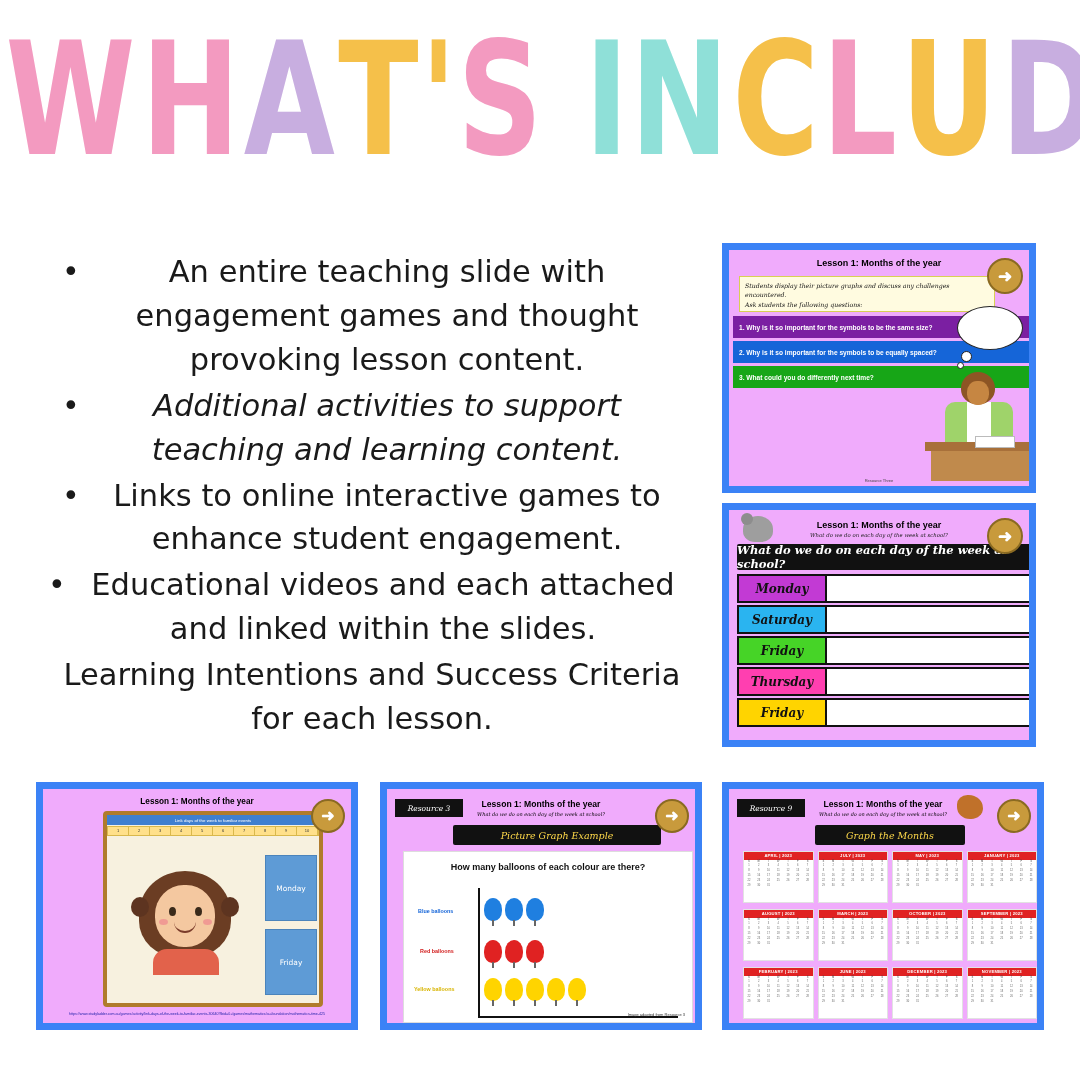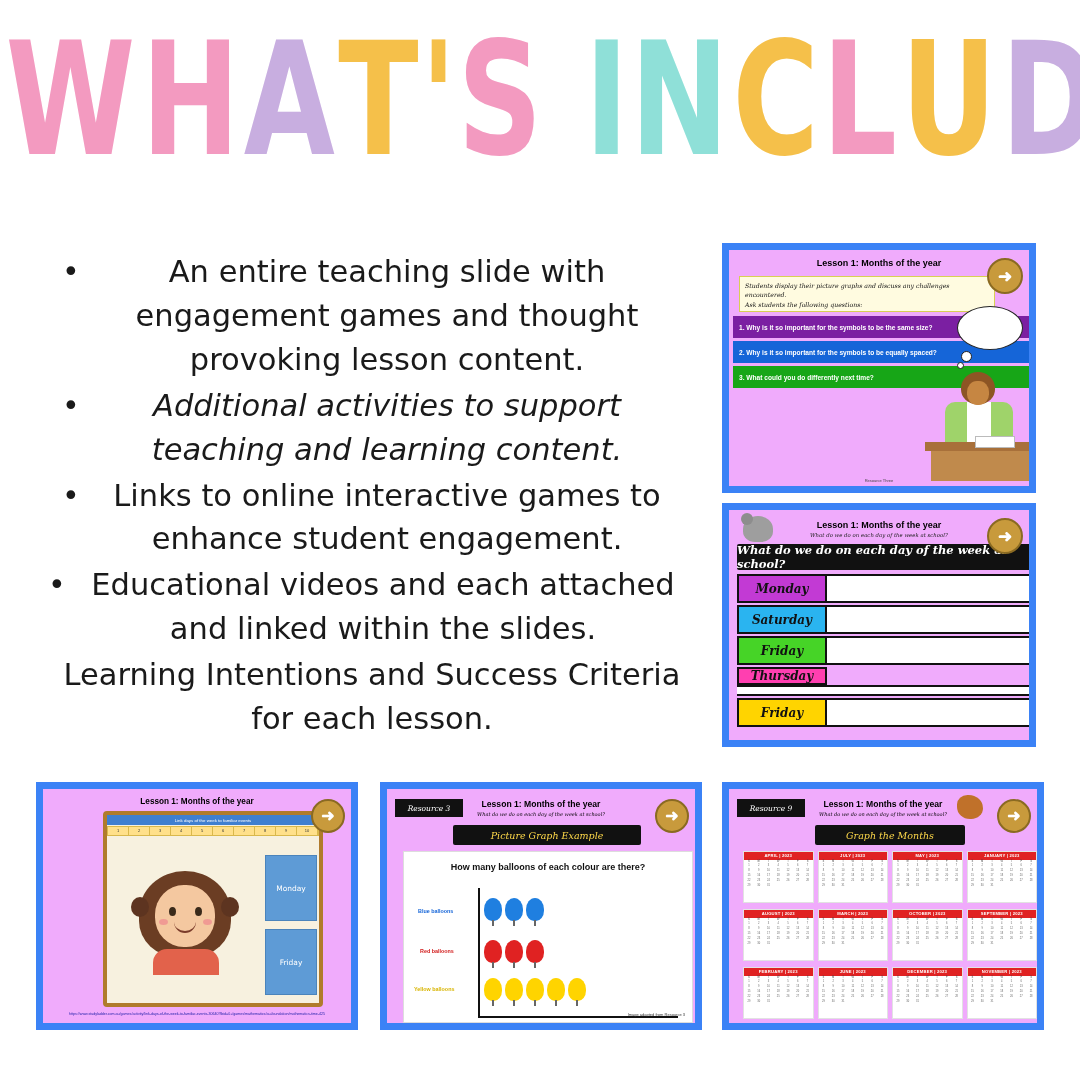"Thursday" #slideB .r4 { flex-direction: column -> none }
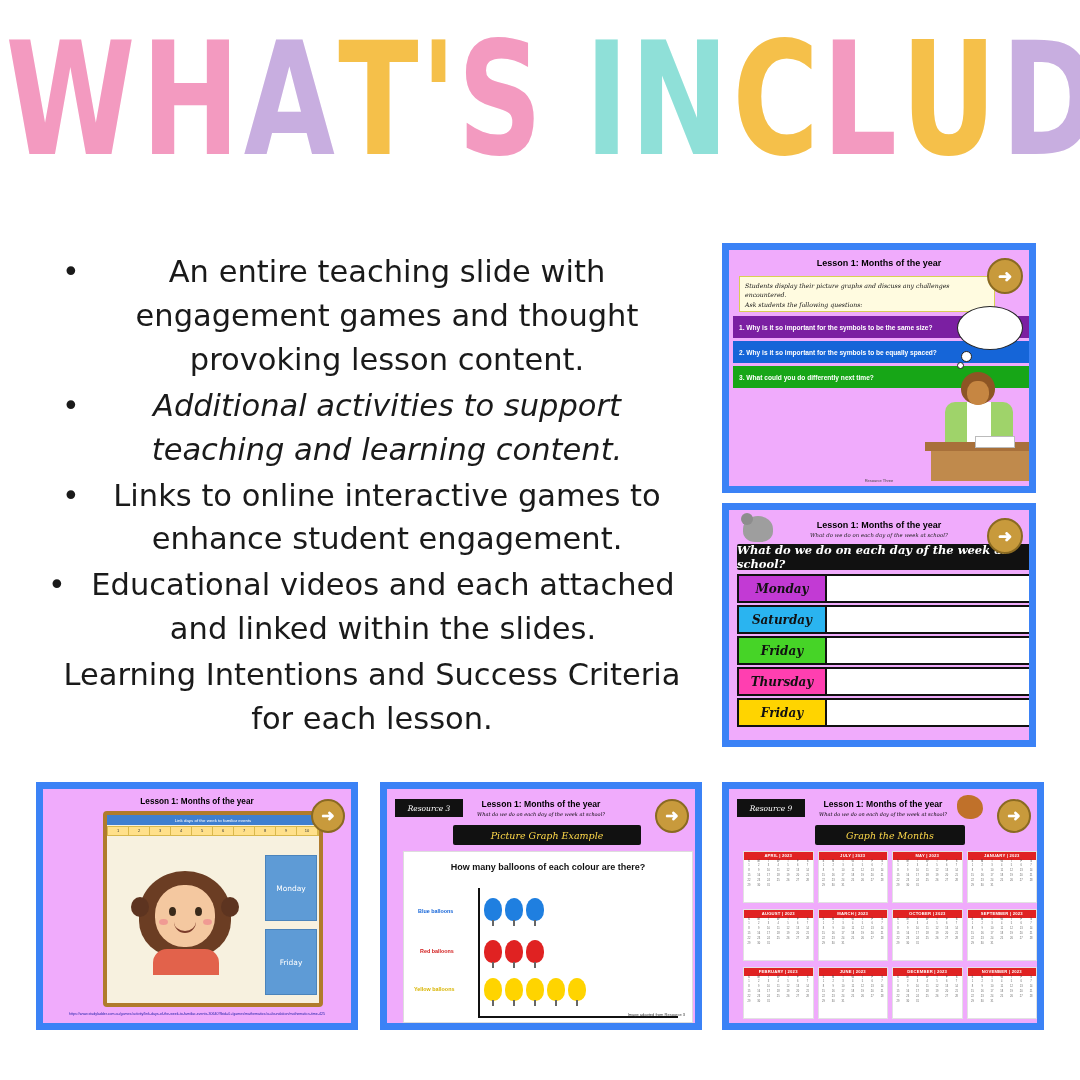"Picture Graph Example" #slideD .banner { width: 188px -> 208px }
